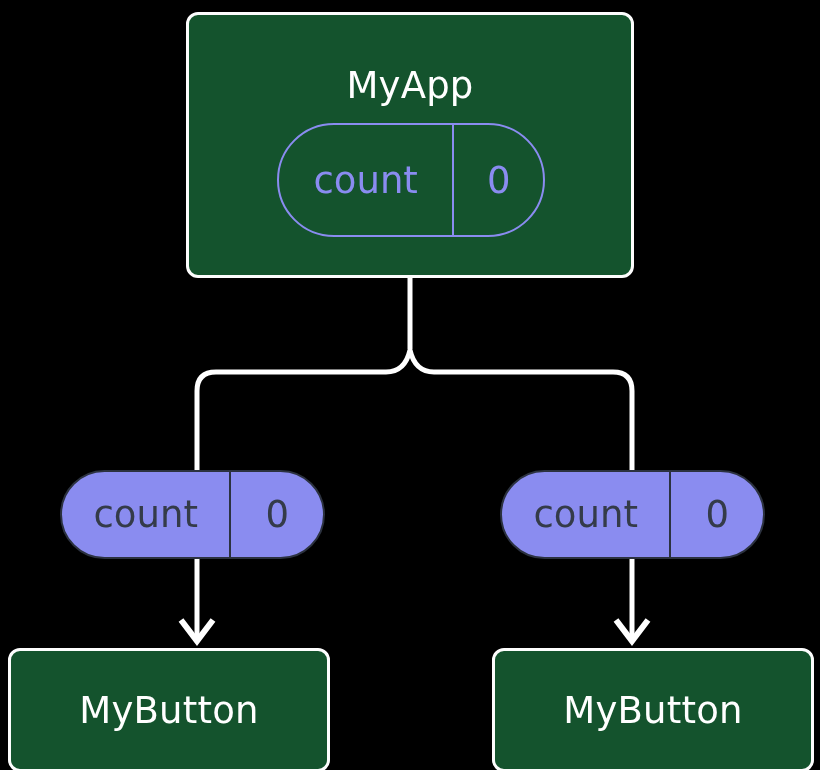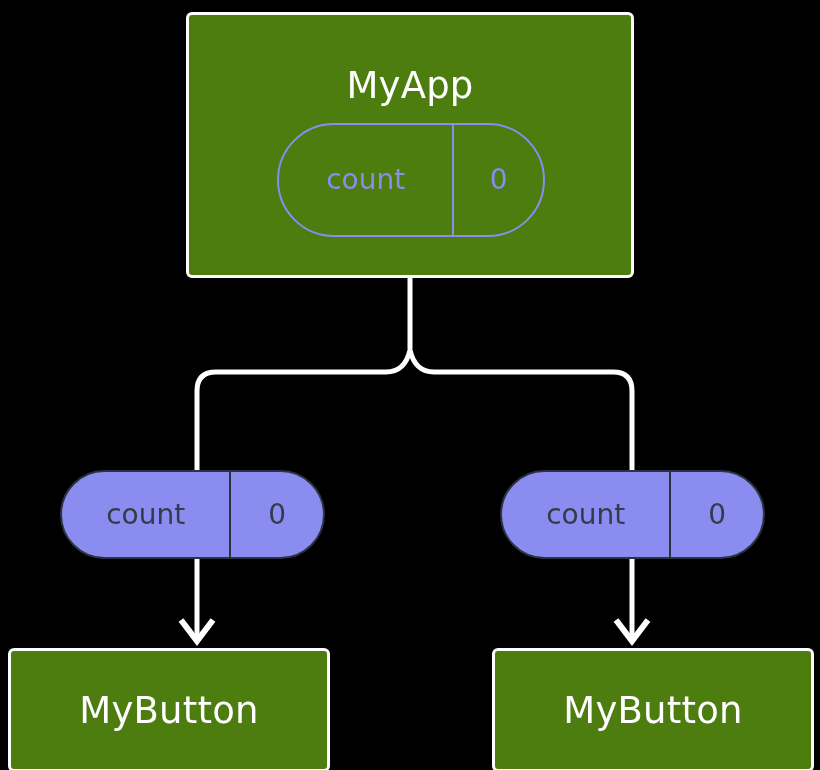"MyApp" .comp-box { background: #4d7c0f -> #14532d; border-radius: 6px -> 12px }
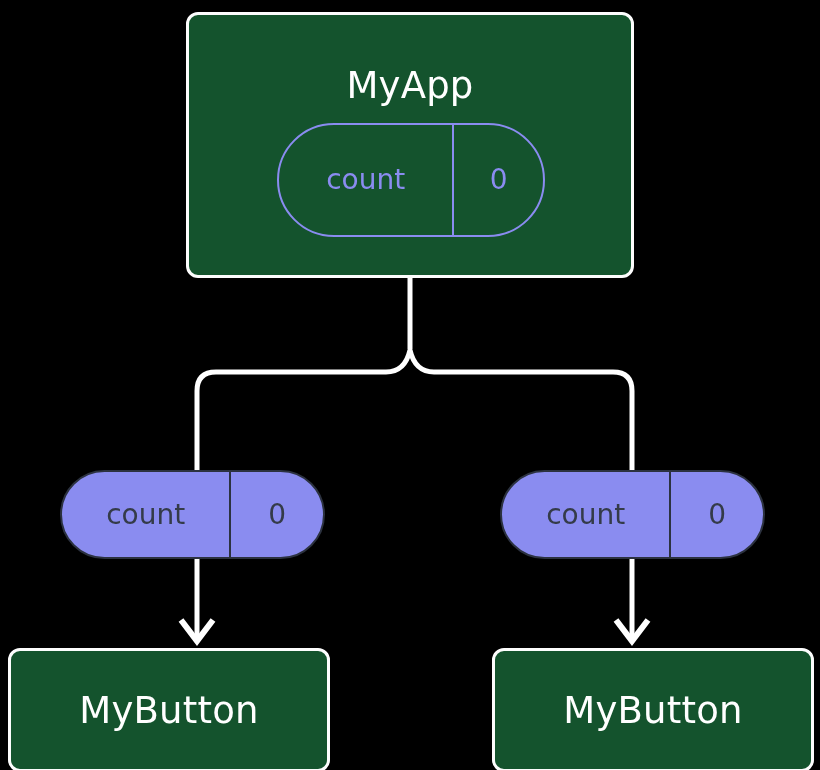"count" .pill-key, .pill-val { font-size: 28px -> 37px }
